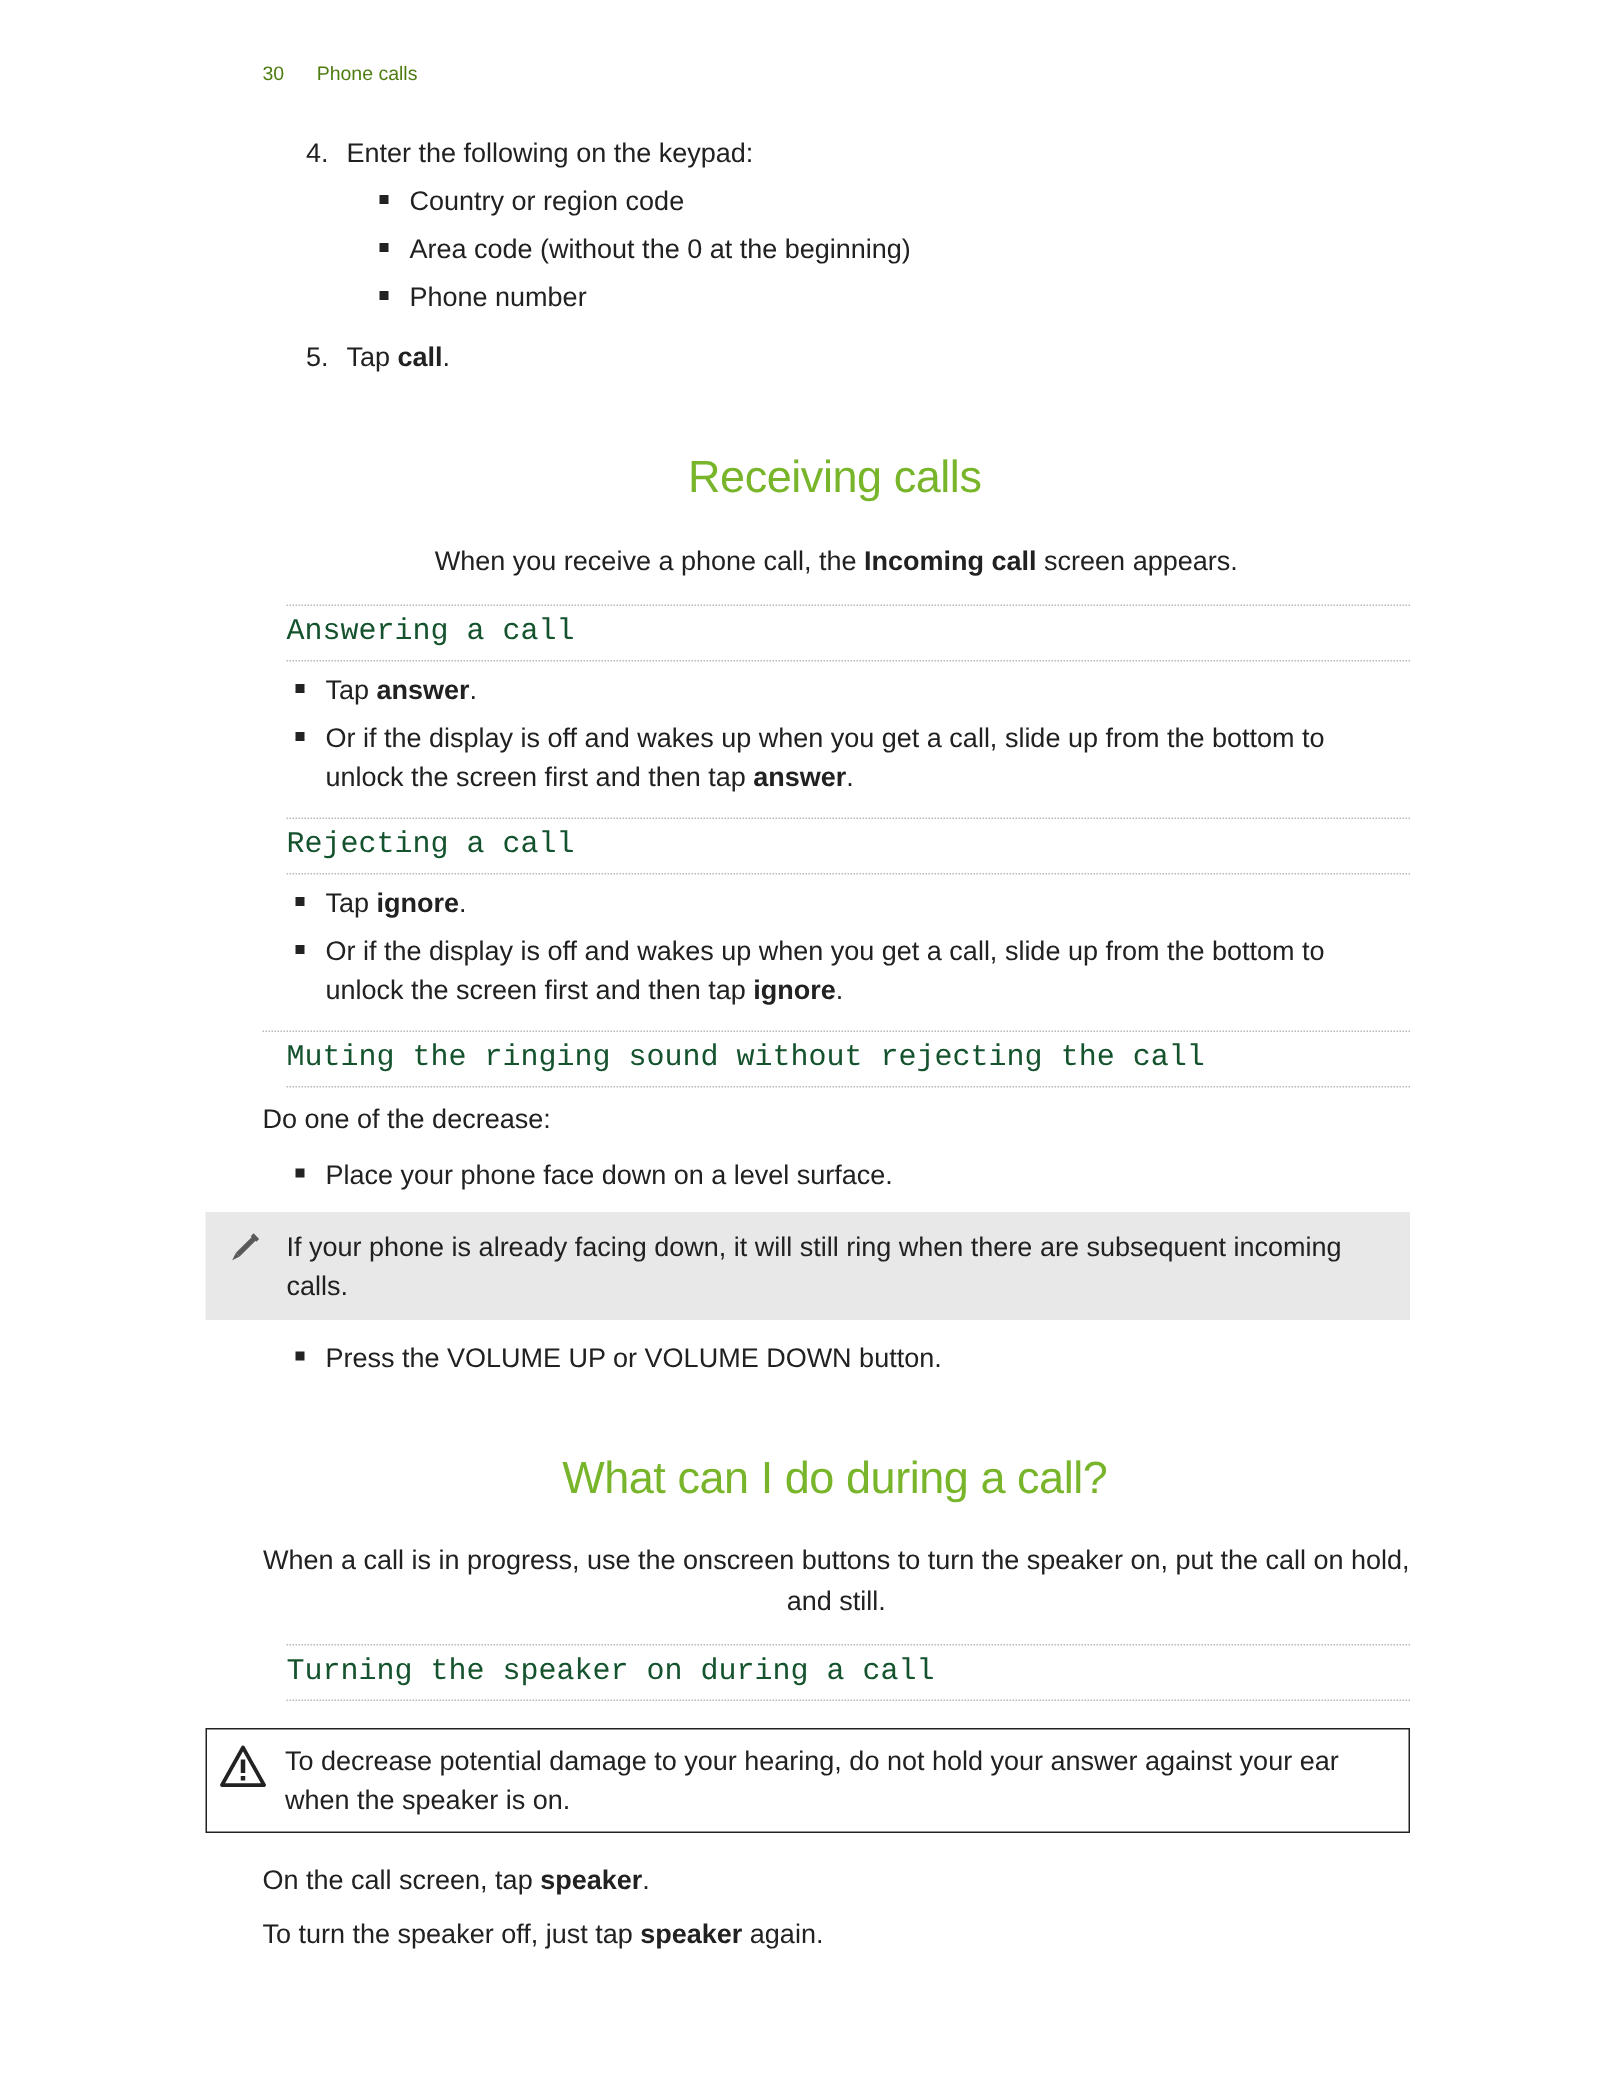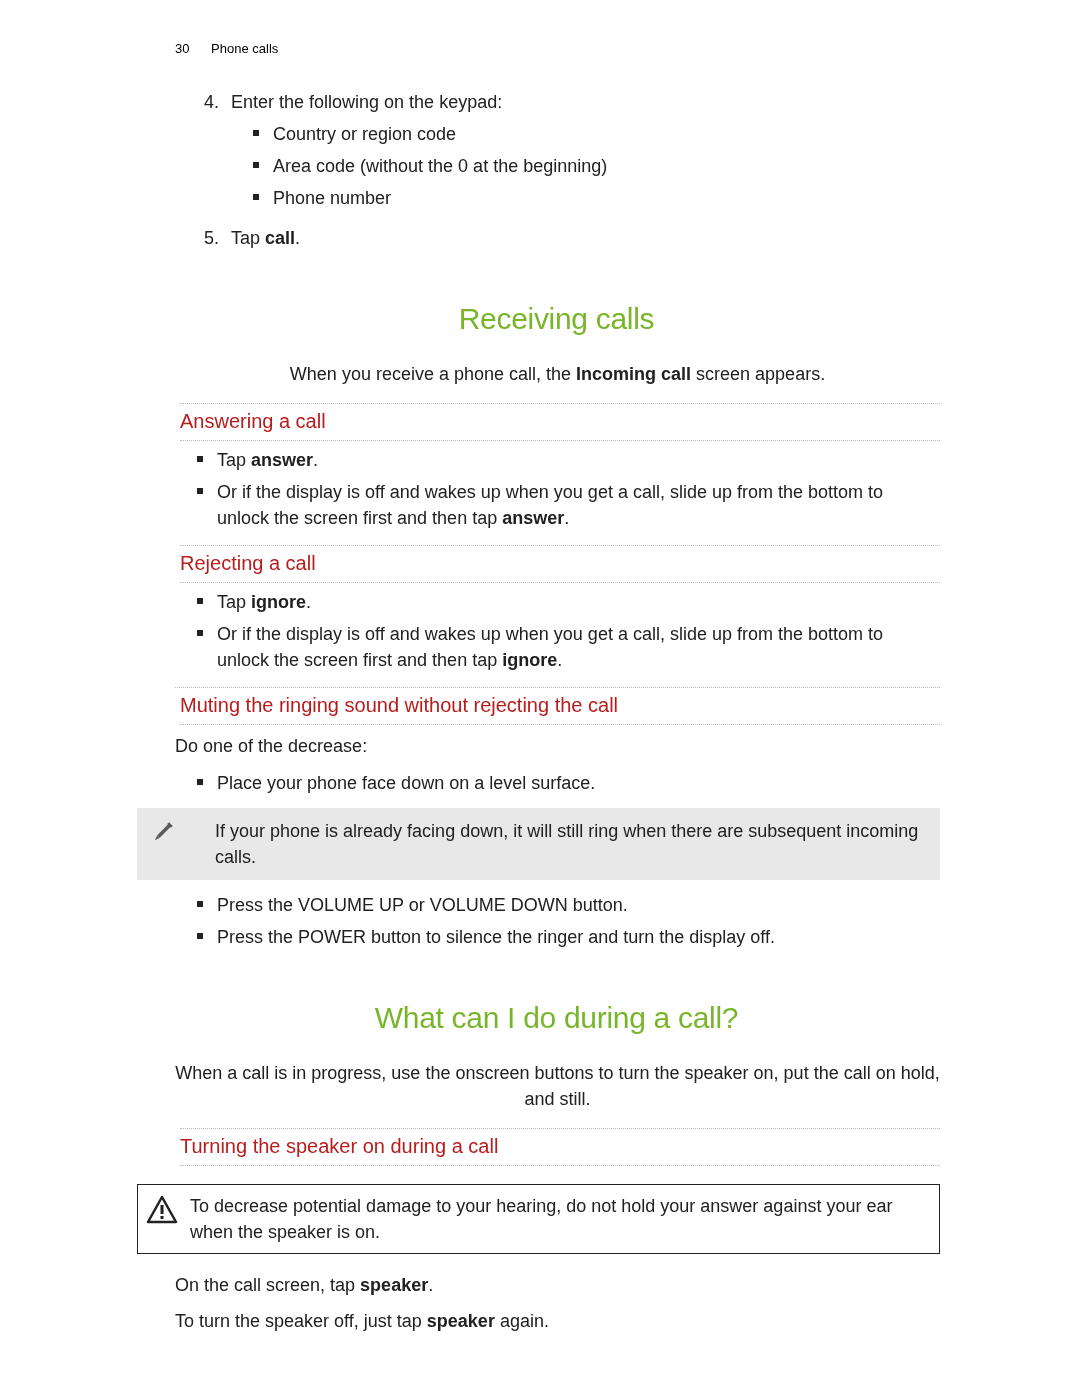"30 Phone calls" .running-head { color: #000000 -> #4d7c0f }
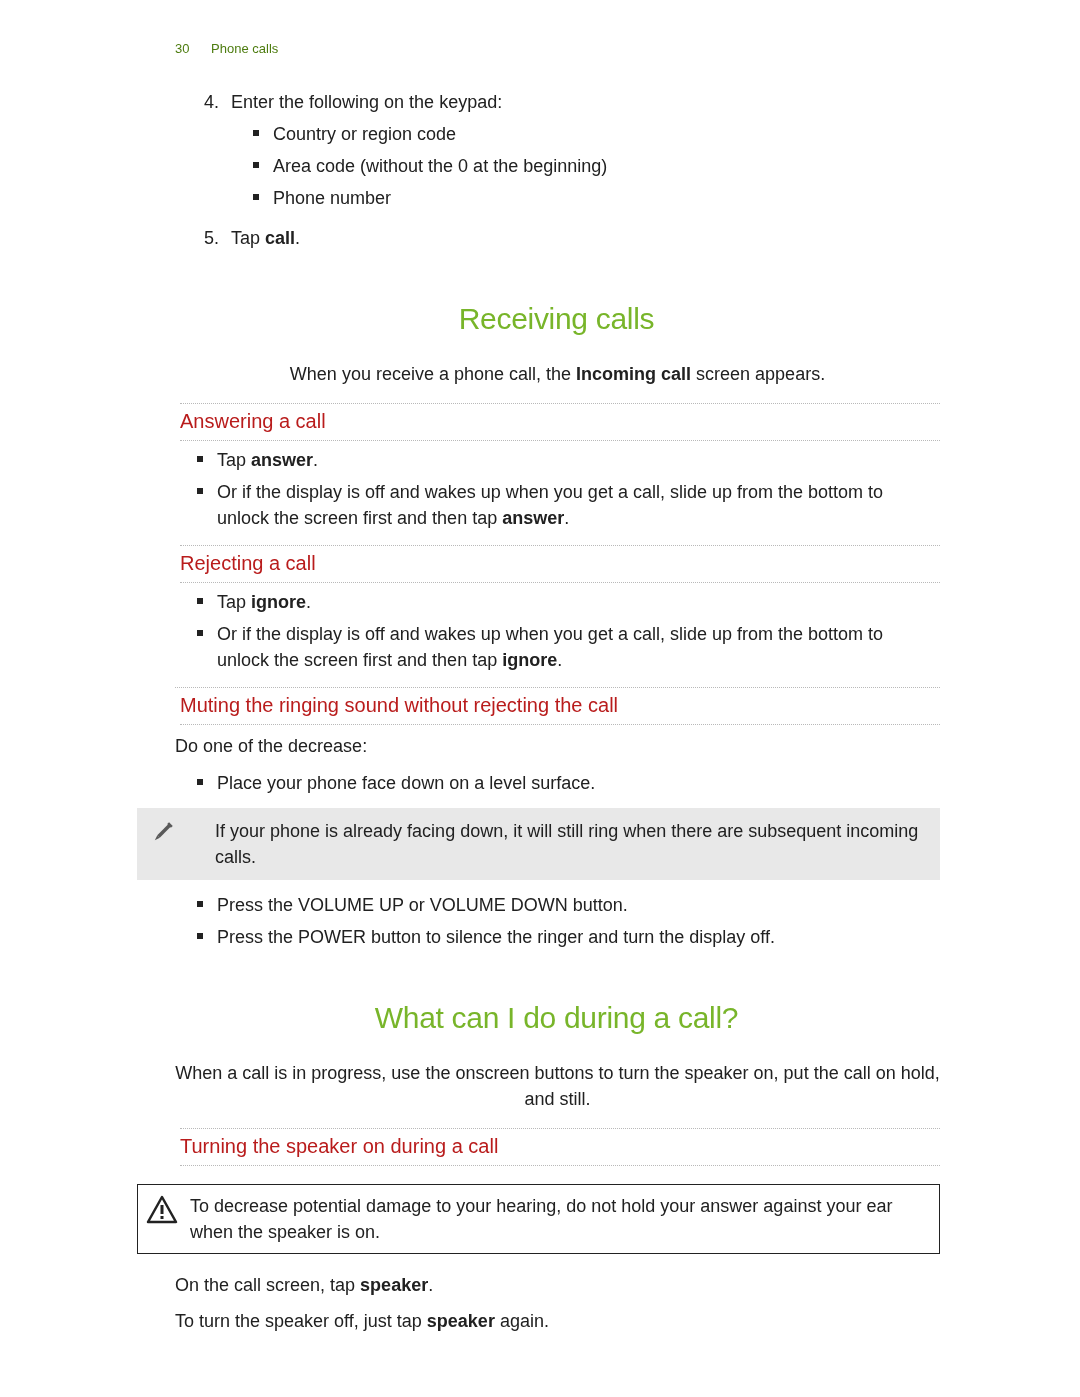"Answering a call" .h2-green { color: #b91c1c -> #14532d; font-family: none -> Liberation Mono, monospace; margin: 0 0 2px 5px -> 0 0 2px 16px }
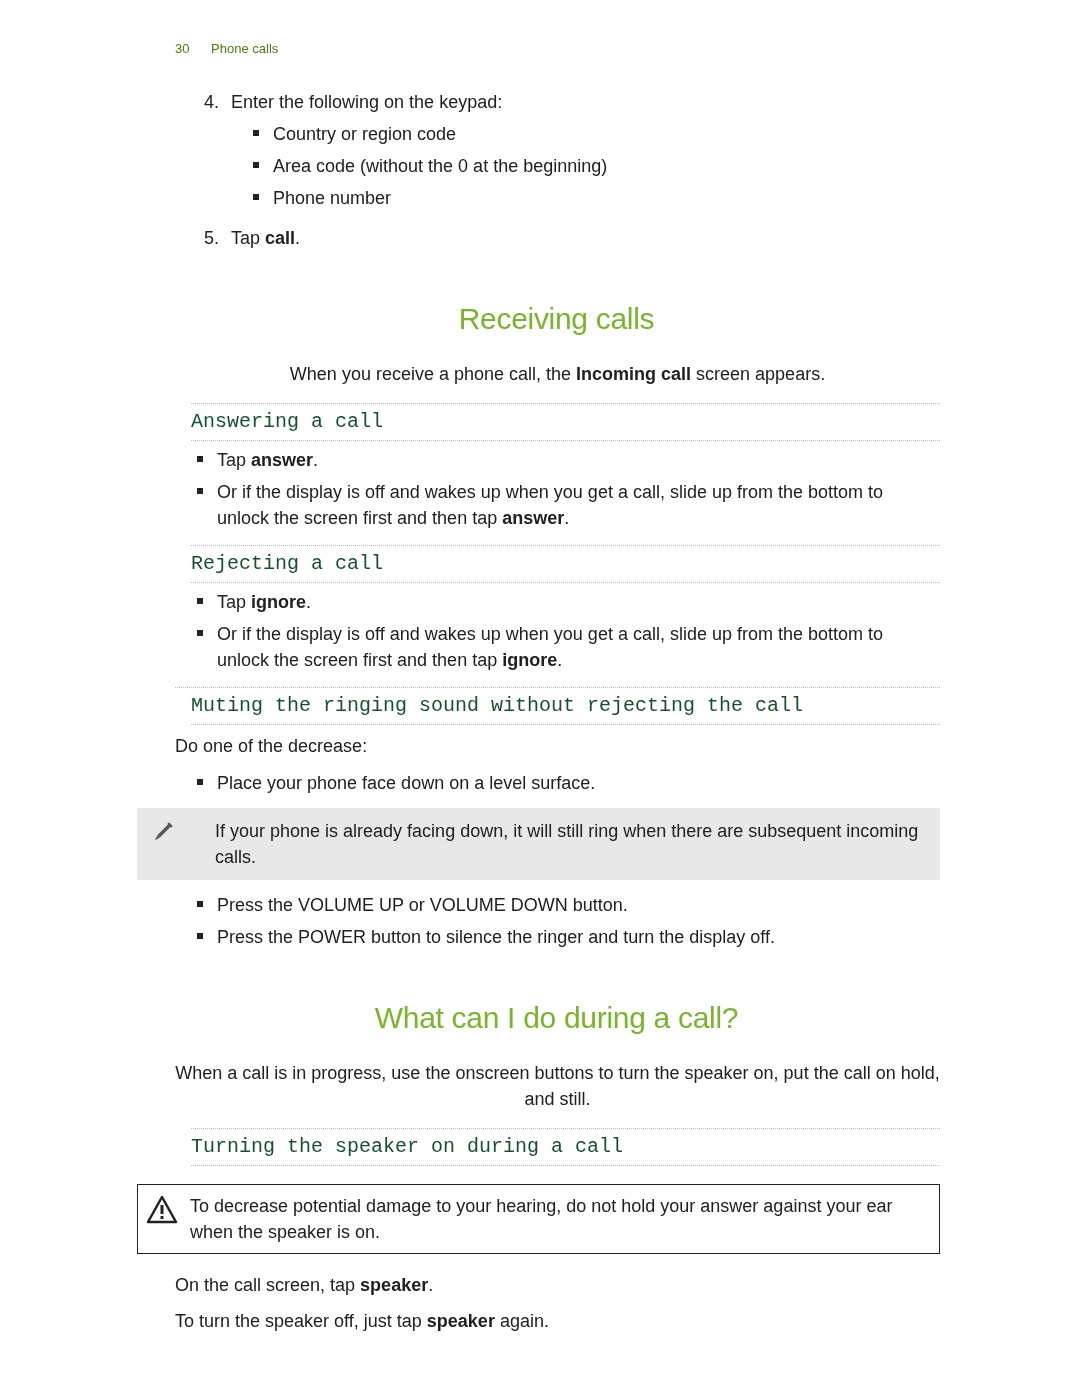"If your phone is already" .note-box { gap: 24px -> none }
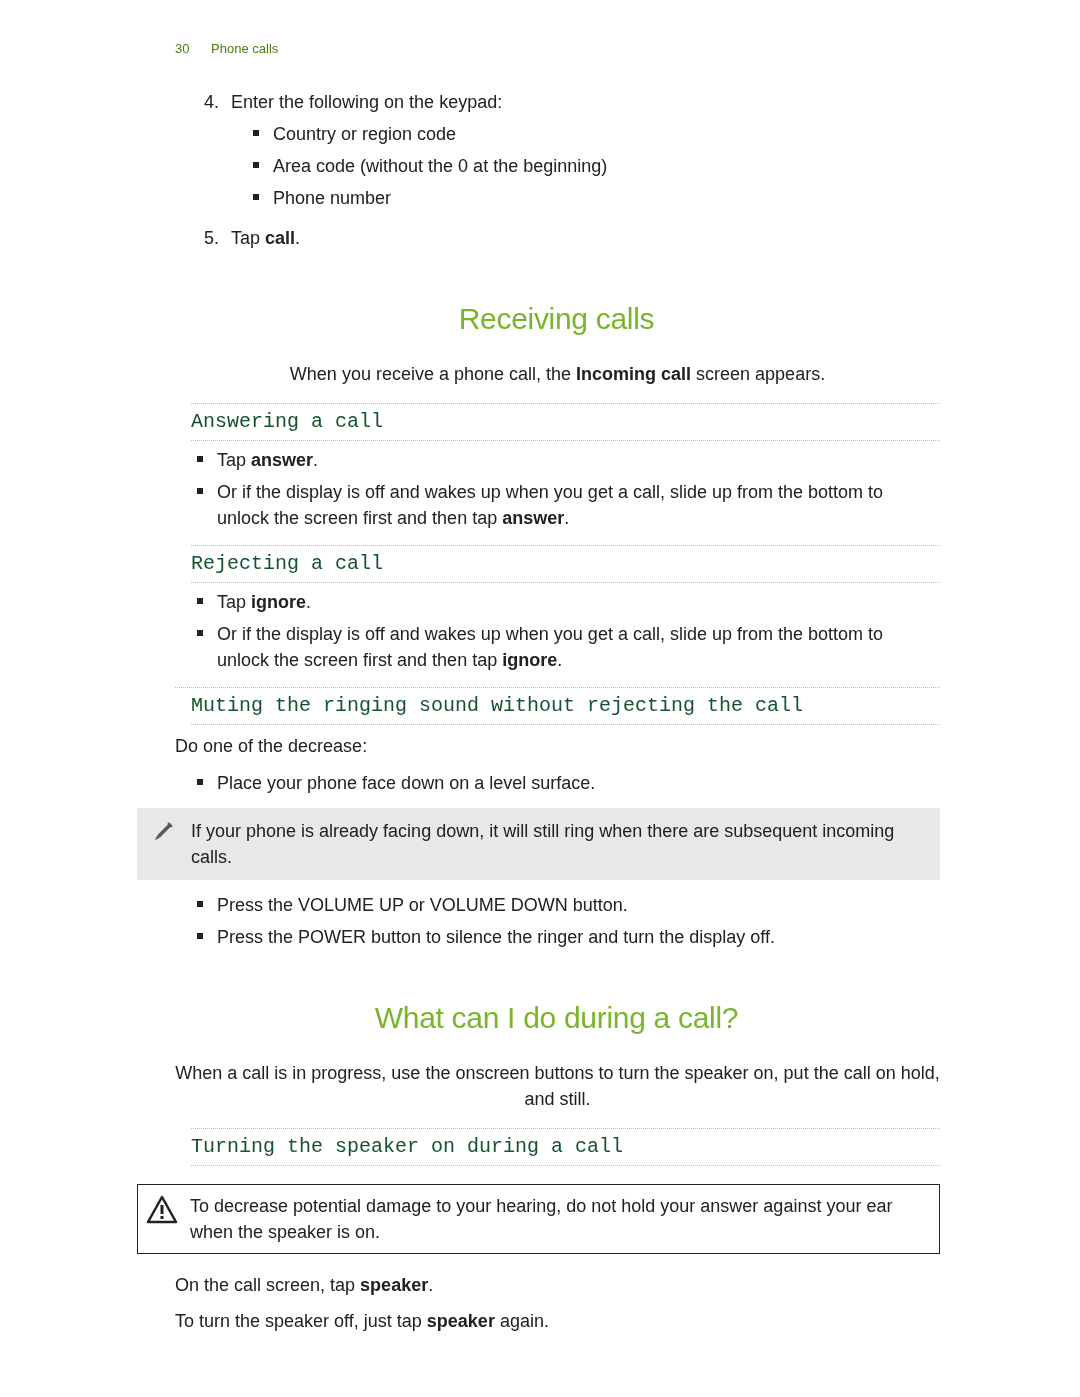"Press the POWER button to" li { html: <li>Press the POWER button to silence the ringer and turn the display off.</li> -> none }
